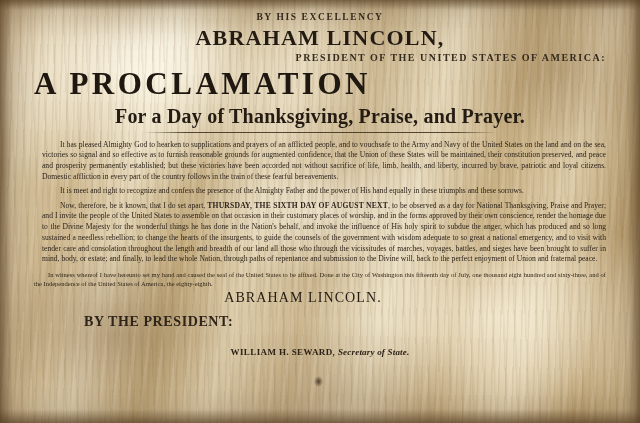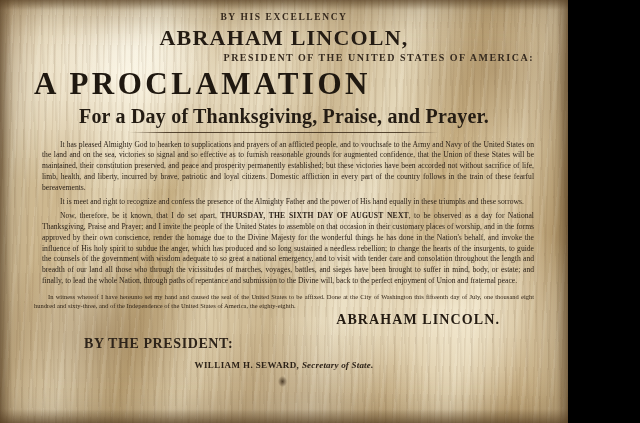"BY HIS EXCELLENCY" #page { width: 568px -> 640px }
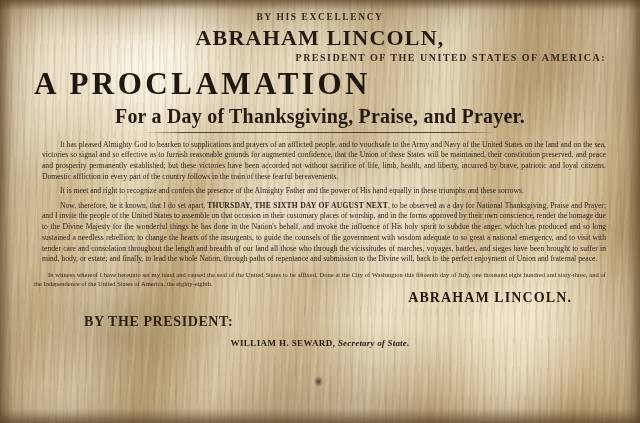"ABRAHAM LINCOLN." .signature { font-weight: bold -> normal; text-align: right -> center }
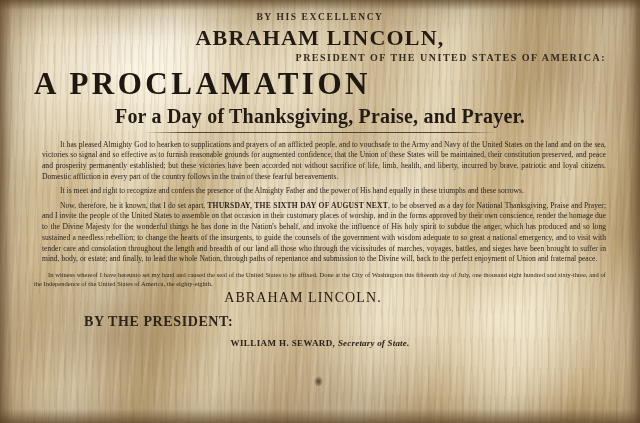"WILLIAM H. SEWARD, Secretary of" .seward { margin-top: 8px -> 17px }
